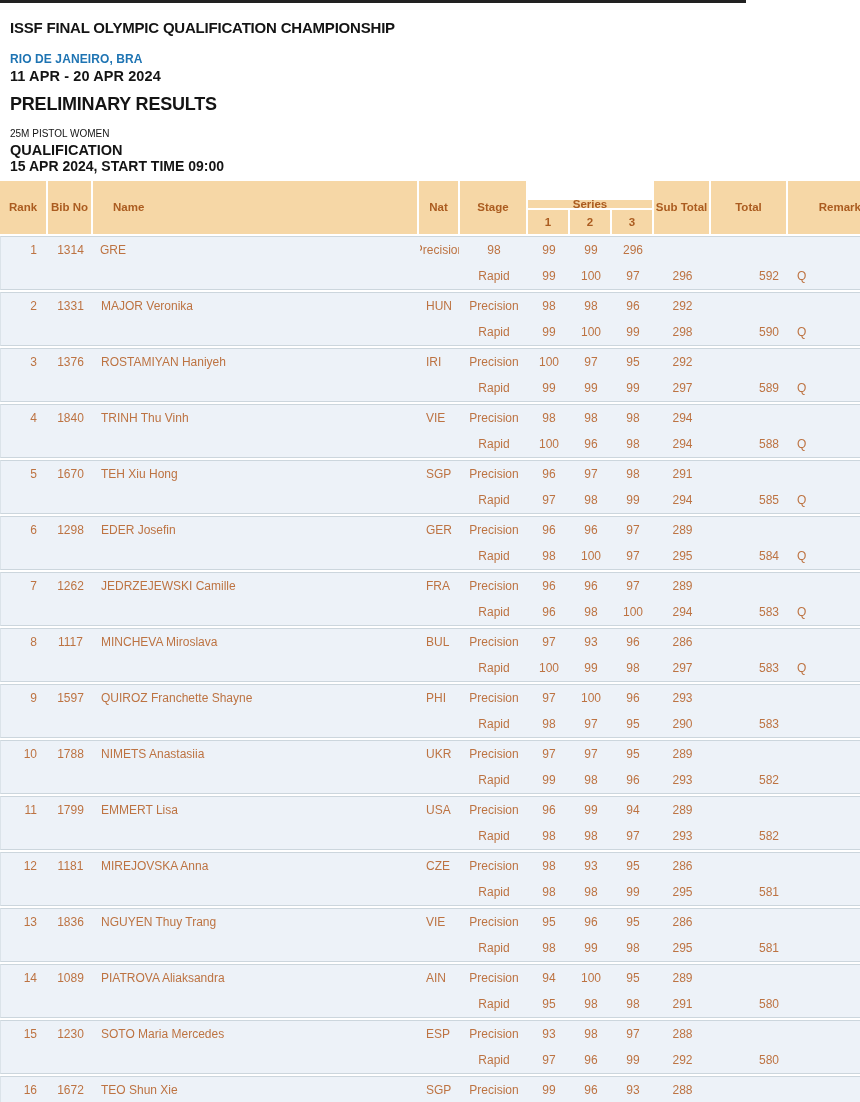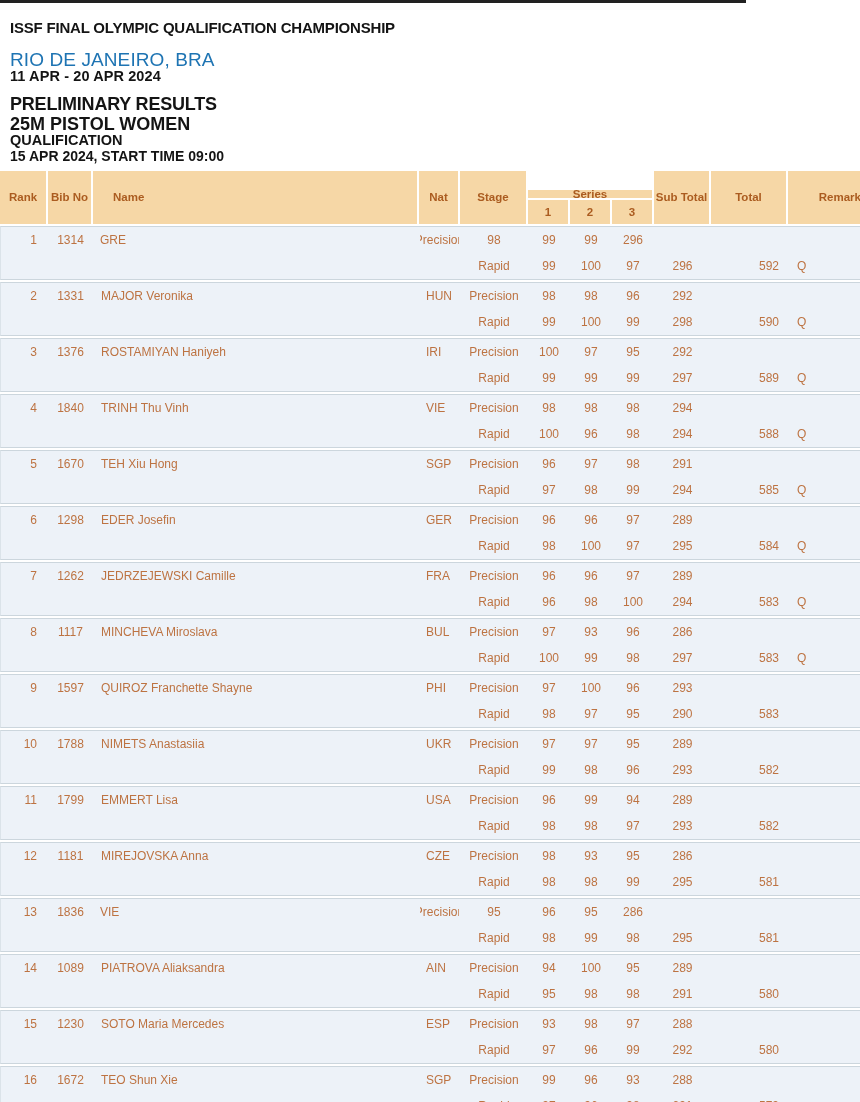"RIO DE JANEIRO, BRA" .location { font-size: 19px -> 12px; font-weight: 400 -> 700 }
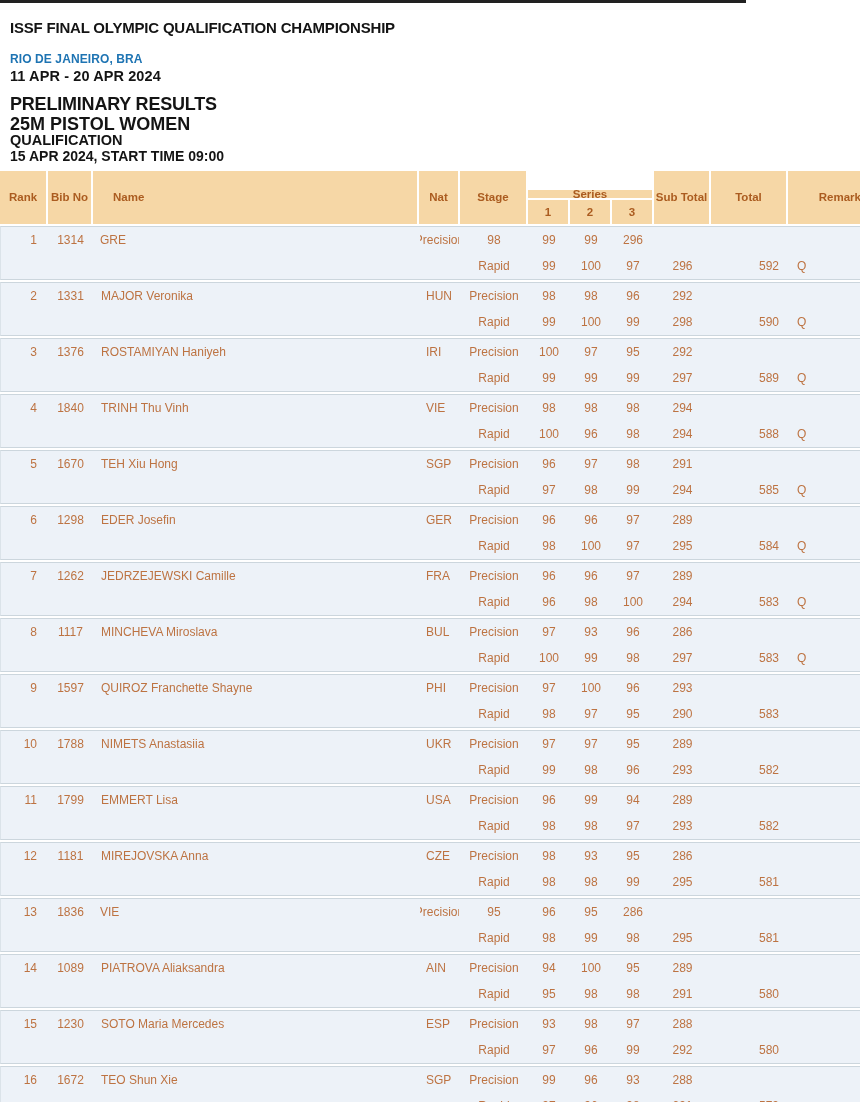"25M PISTOL WOMEN" .event-line { font-size: 18px -> 10px; font-weight: 700 -> 400; margin-top: 2px -> 12px }
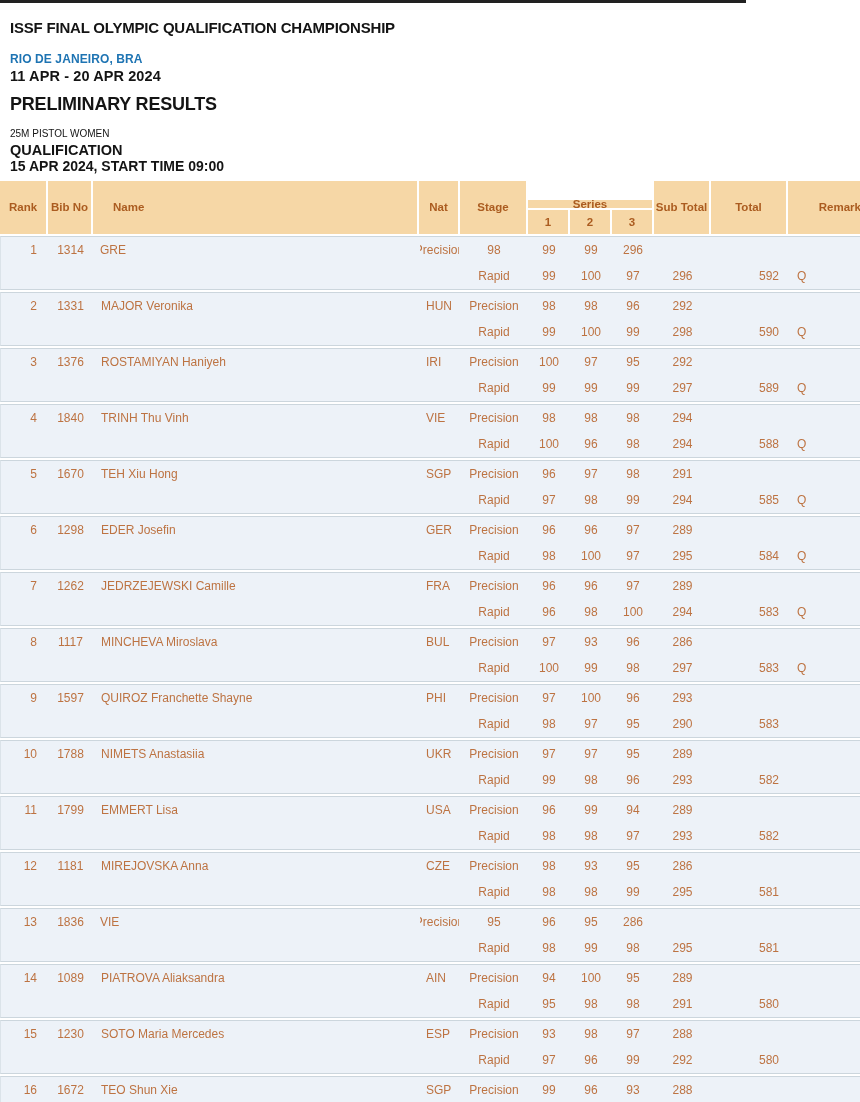"NGUYEN Thuy Trang" div.c { html: none -> <div>NGUYEN Thuy Trang</div> }
